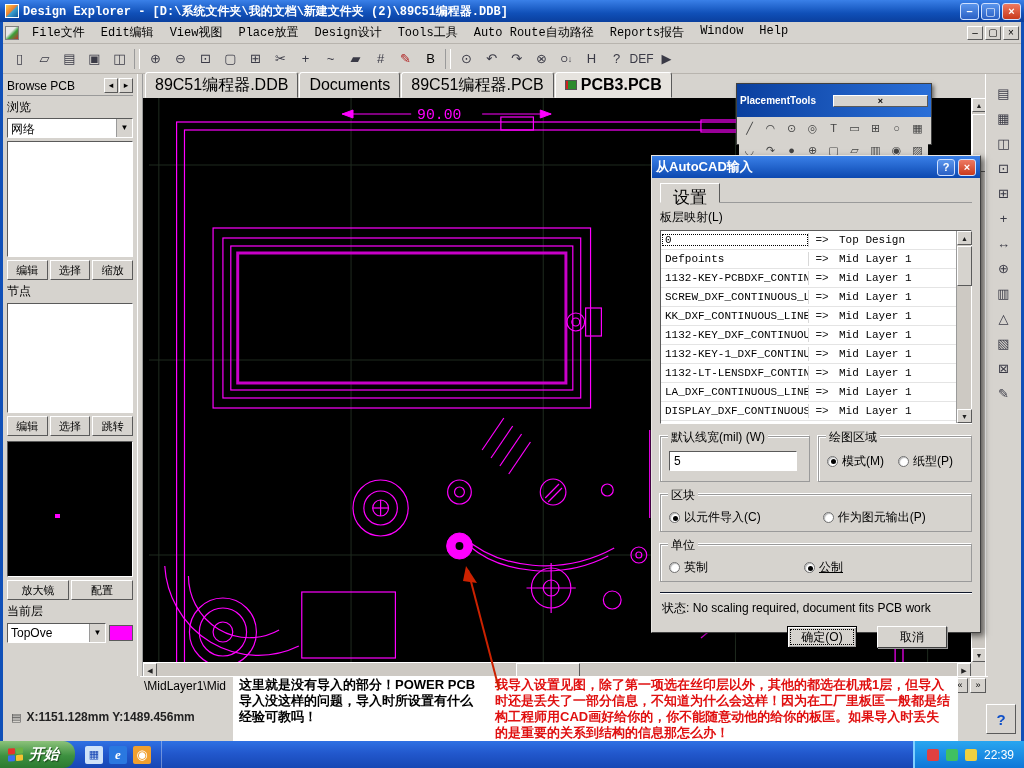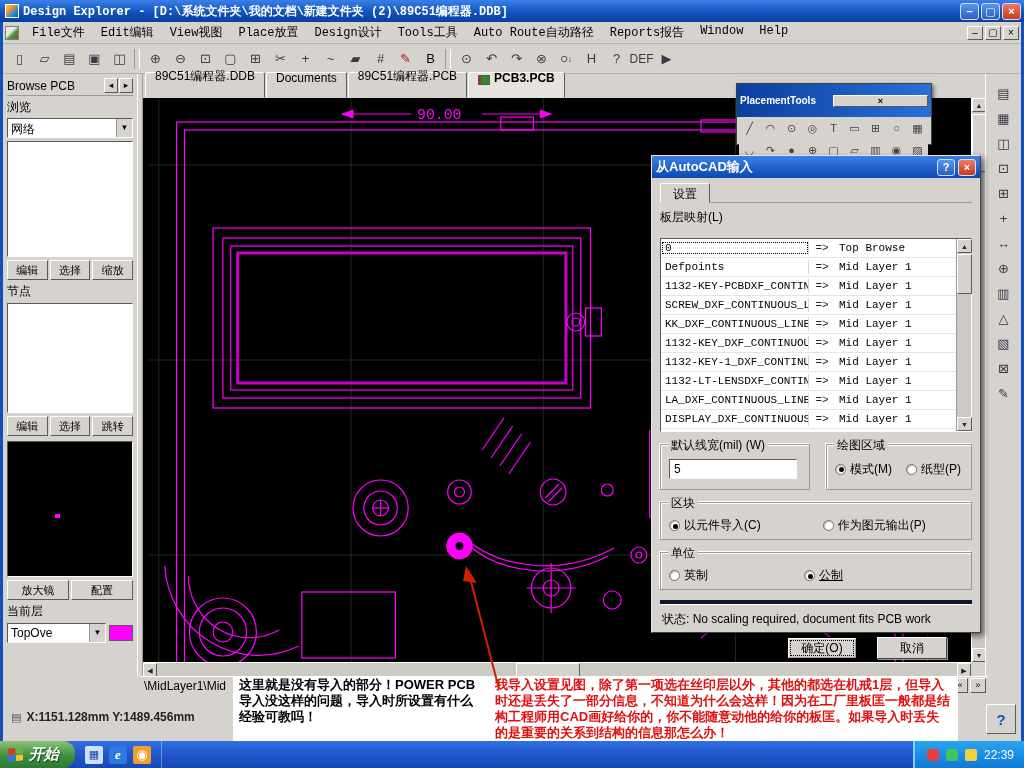"89C51编程器.DDB" .doc-tab { align-items: flex-end -> center; font-size: 12px -> 16px }
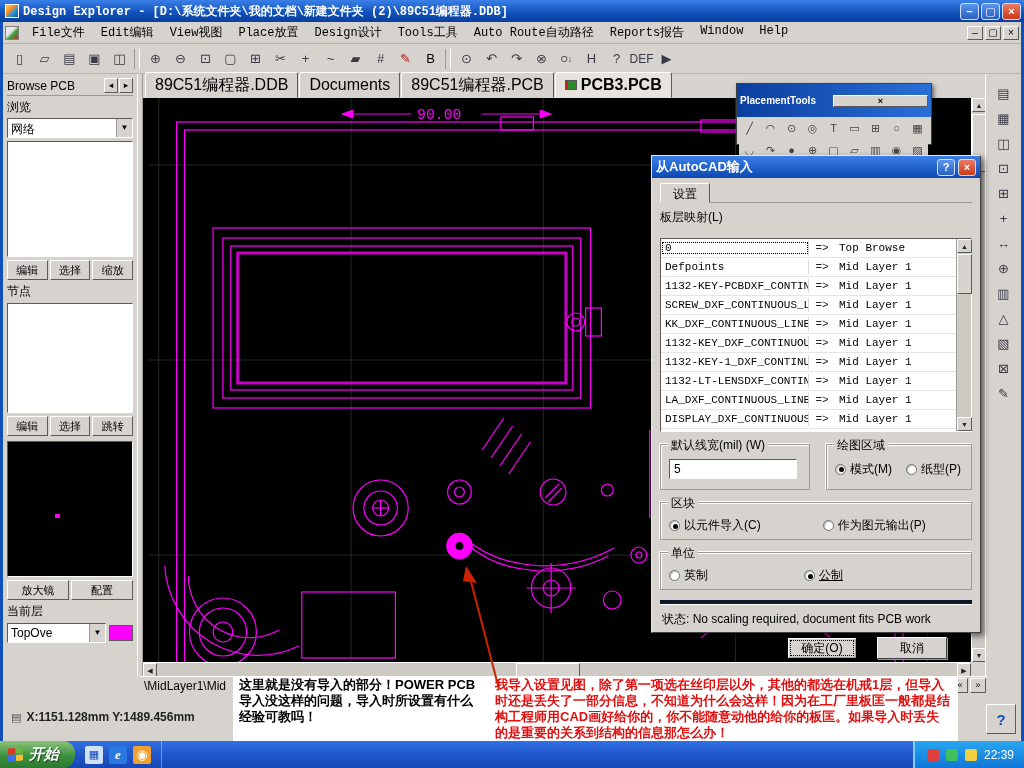"设置" .dlg-tab { font-size: 12px -> 17px }
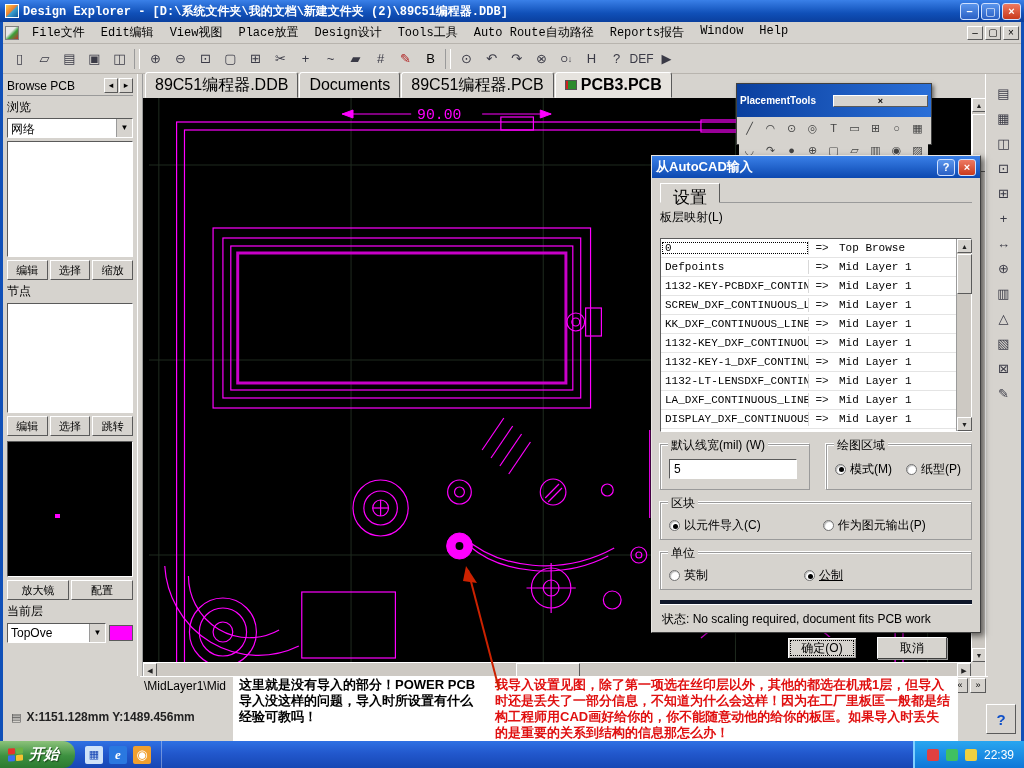"板层映射(L)" .map-label { margin: 2px 0 12px 0 -> 2px 0 4px 0 }
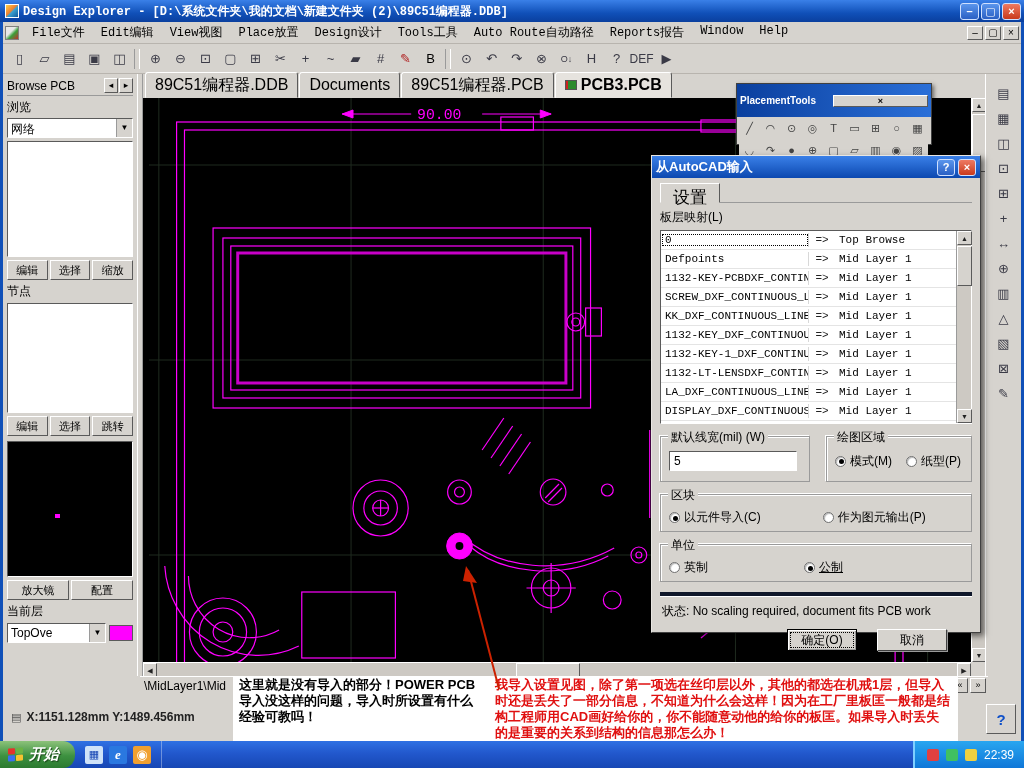"Top Browse" span.mc { text: Browse -> Design }
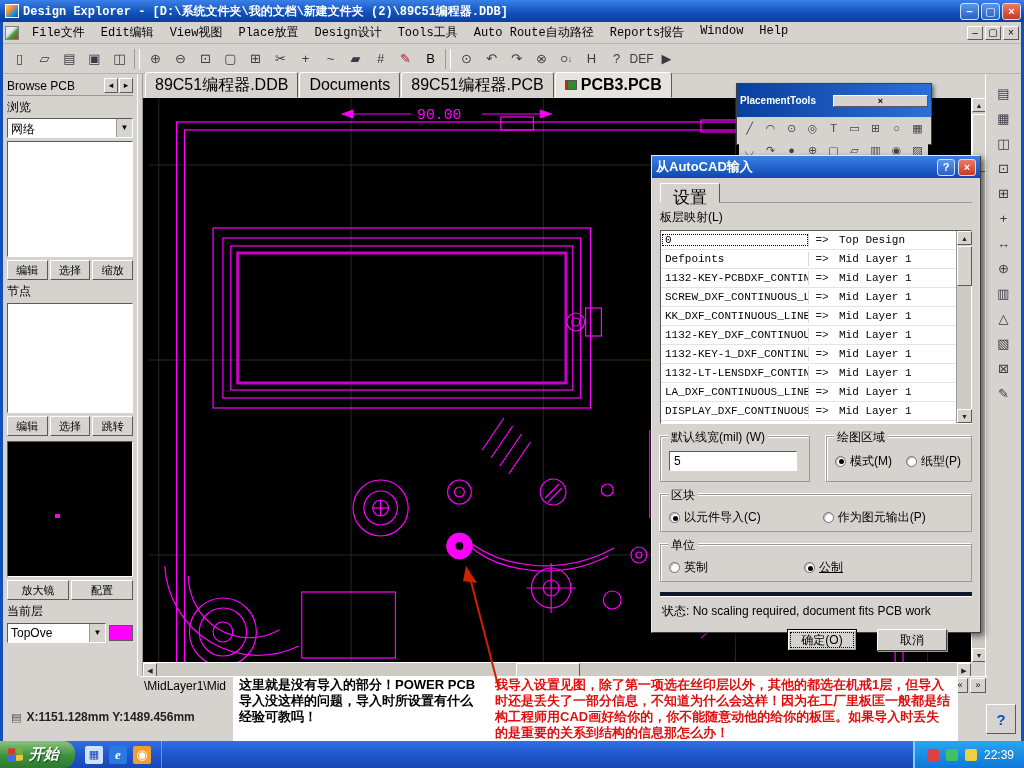"默认线宽(mil) (W)" .row2 { gap: 16px -> 8px }
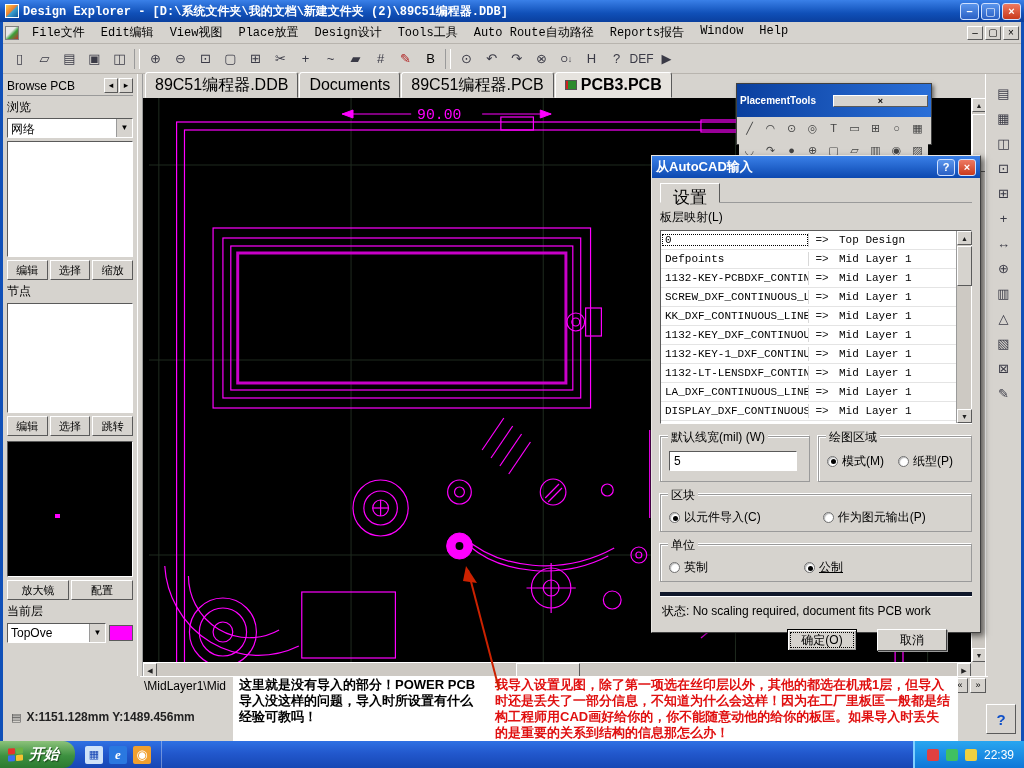"状态: No scaling required, document" .dlg-status { border-top: 4px solid #0f172a -> 1px solid #0f172a }
